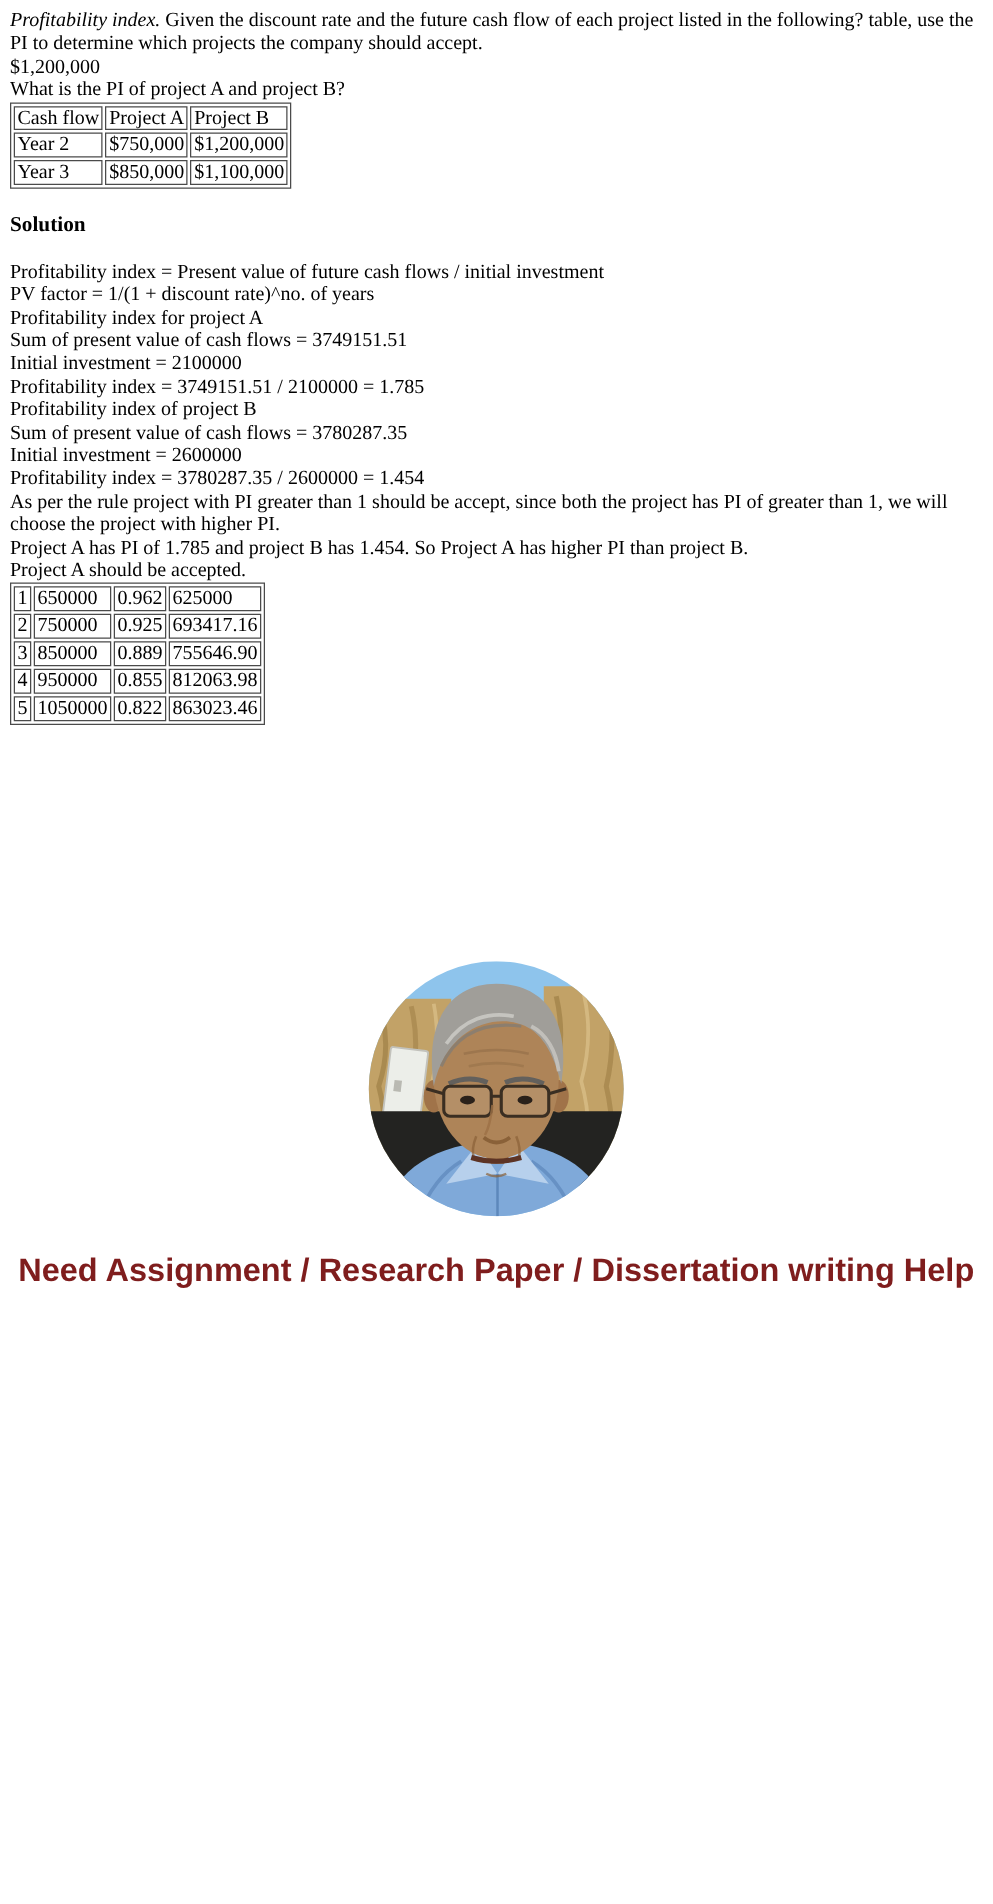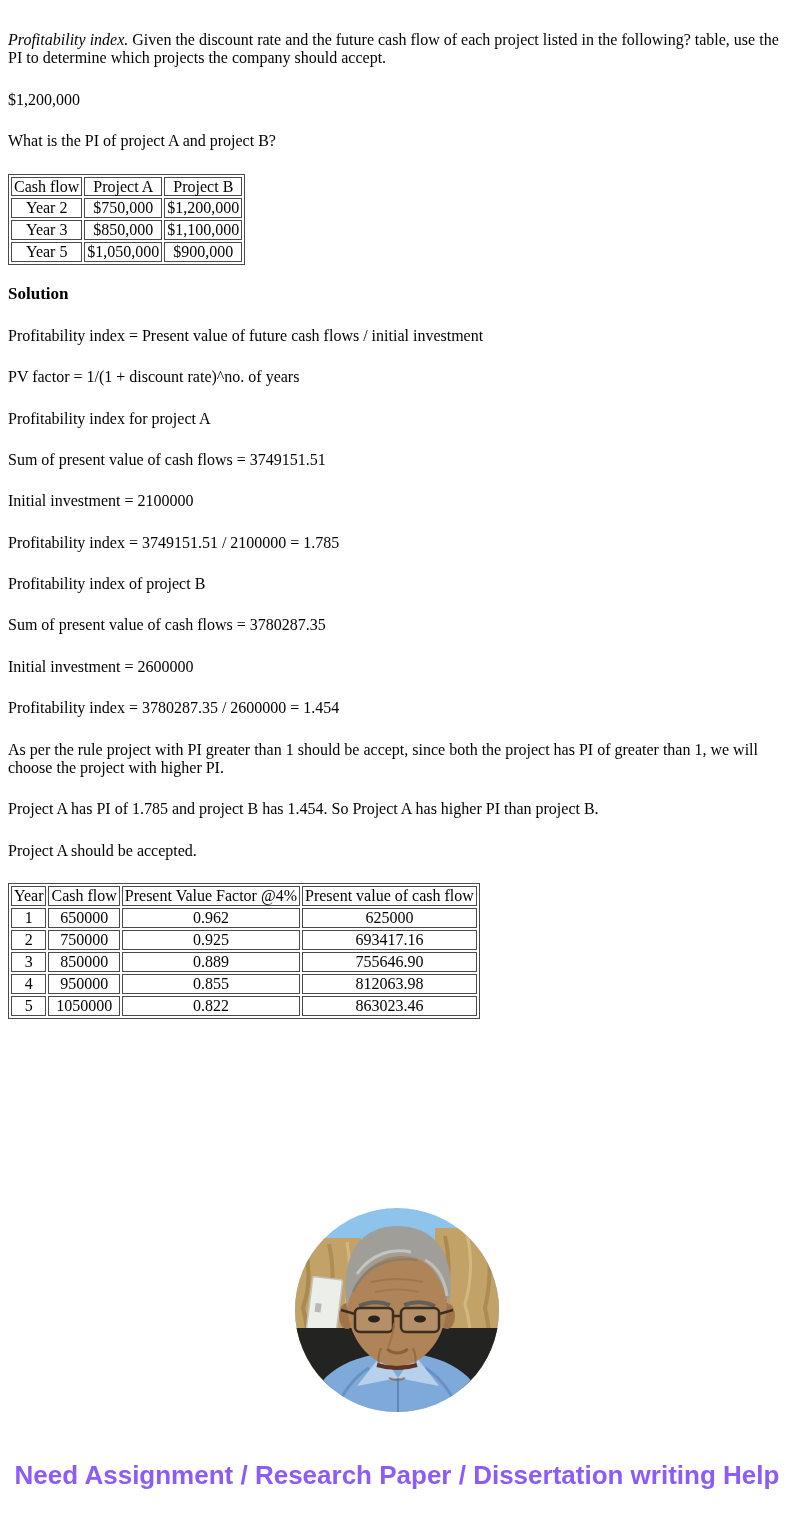"Profitability index. Given the discount" p { margin: 23px 0 -> 0 0 }
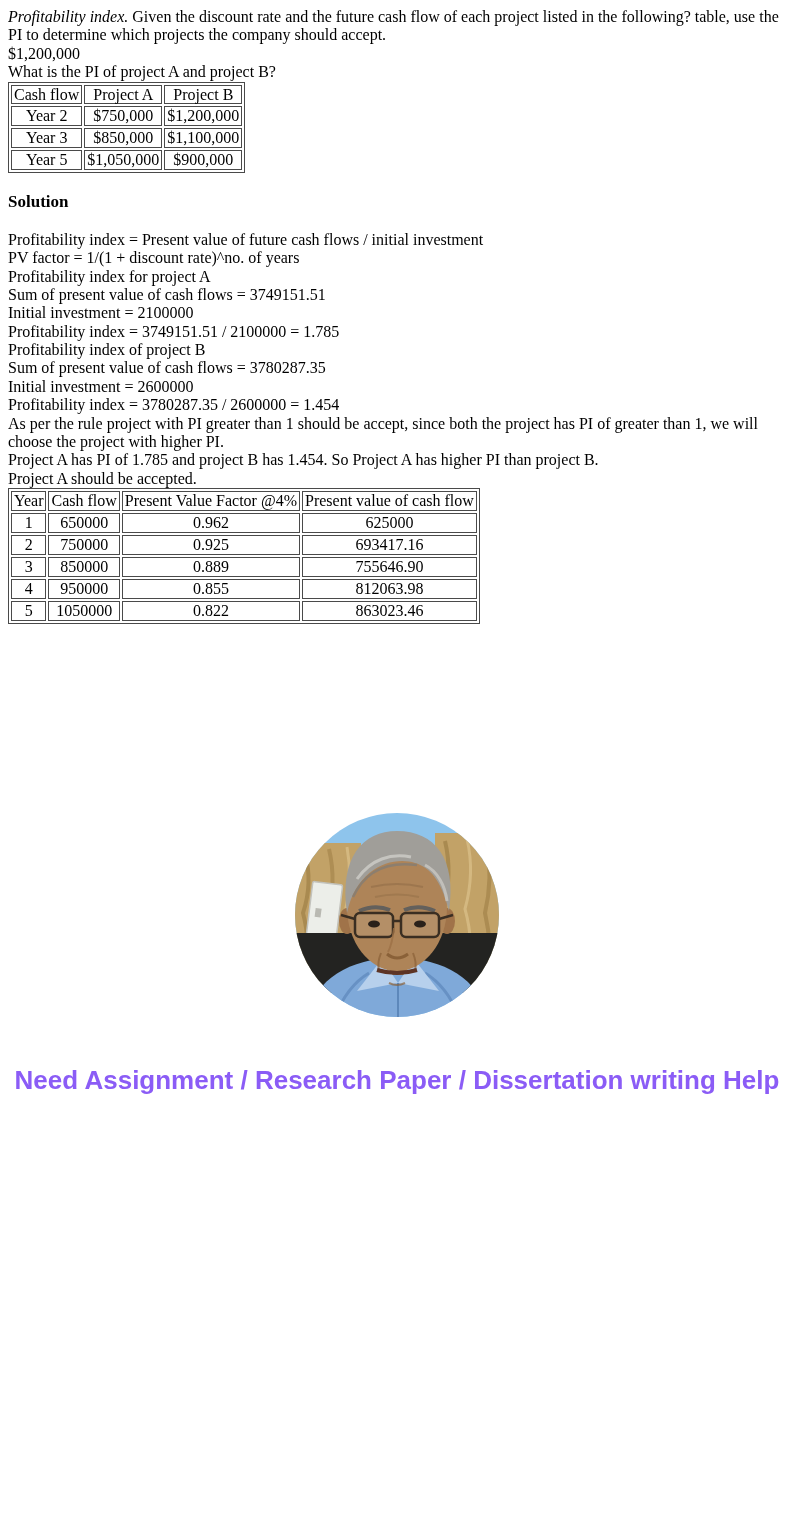"Cash flow" table.doc-table td { text-align: center -> none }
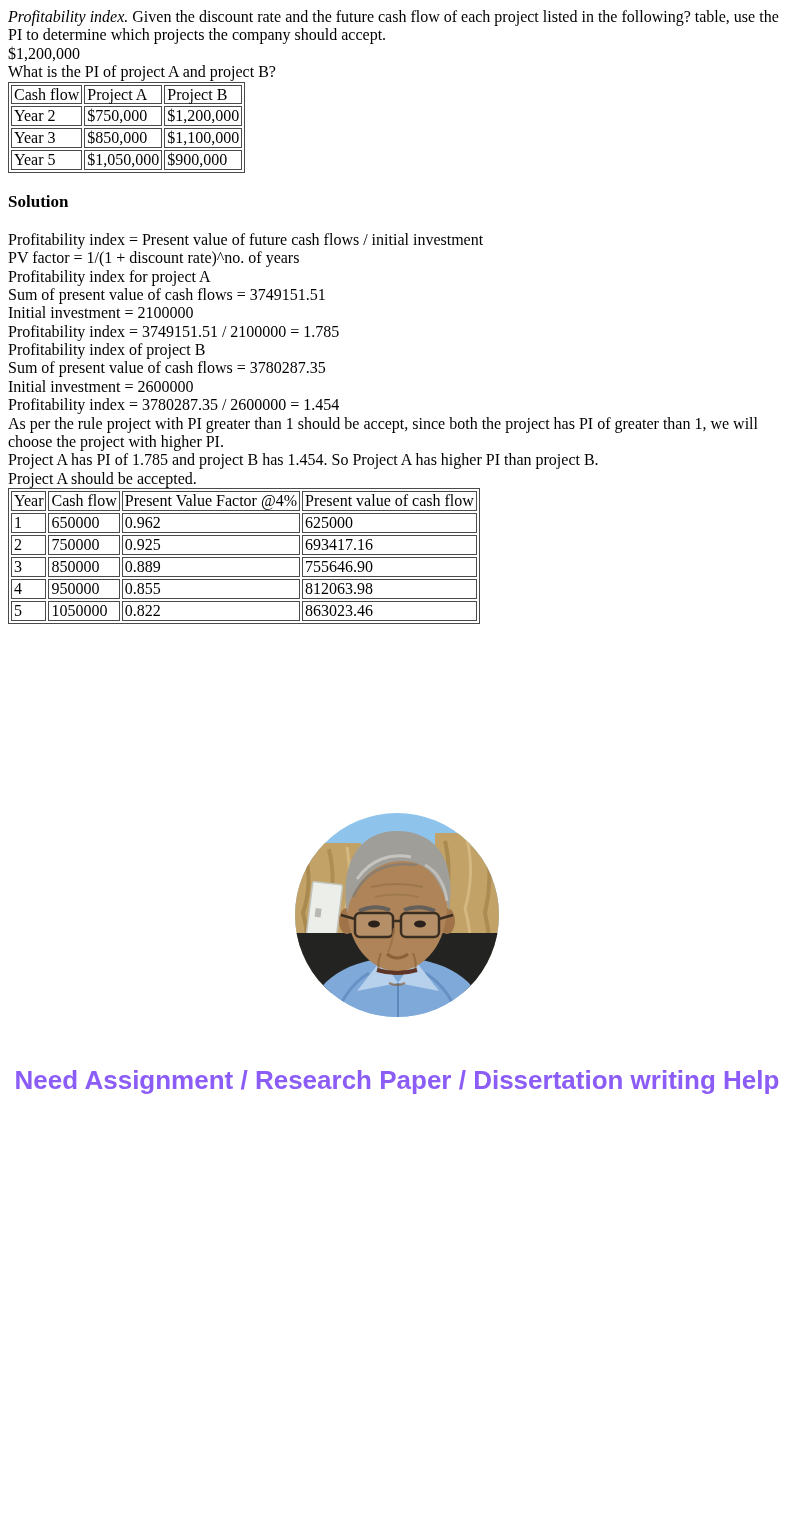"Year 5" tr { html: <tr> <td>Year 5</td> <td>$1,050,000</td> <td>$900,000</td> </tr> -> none }
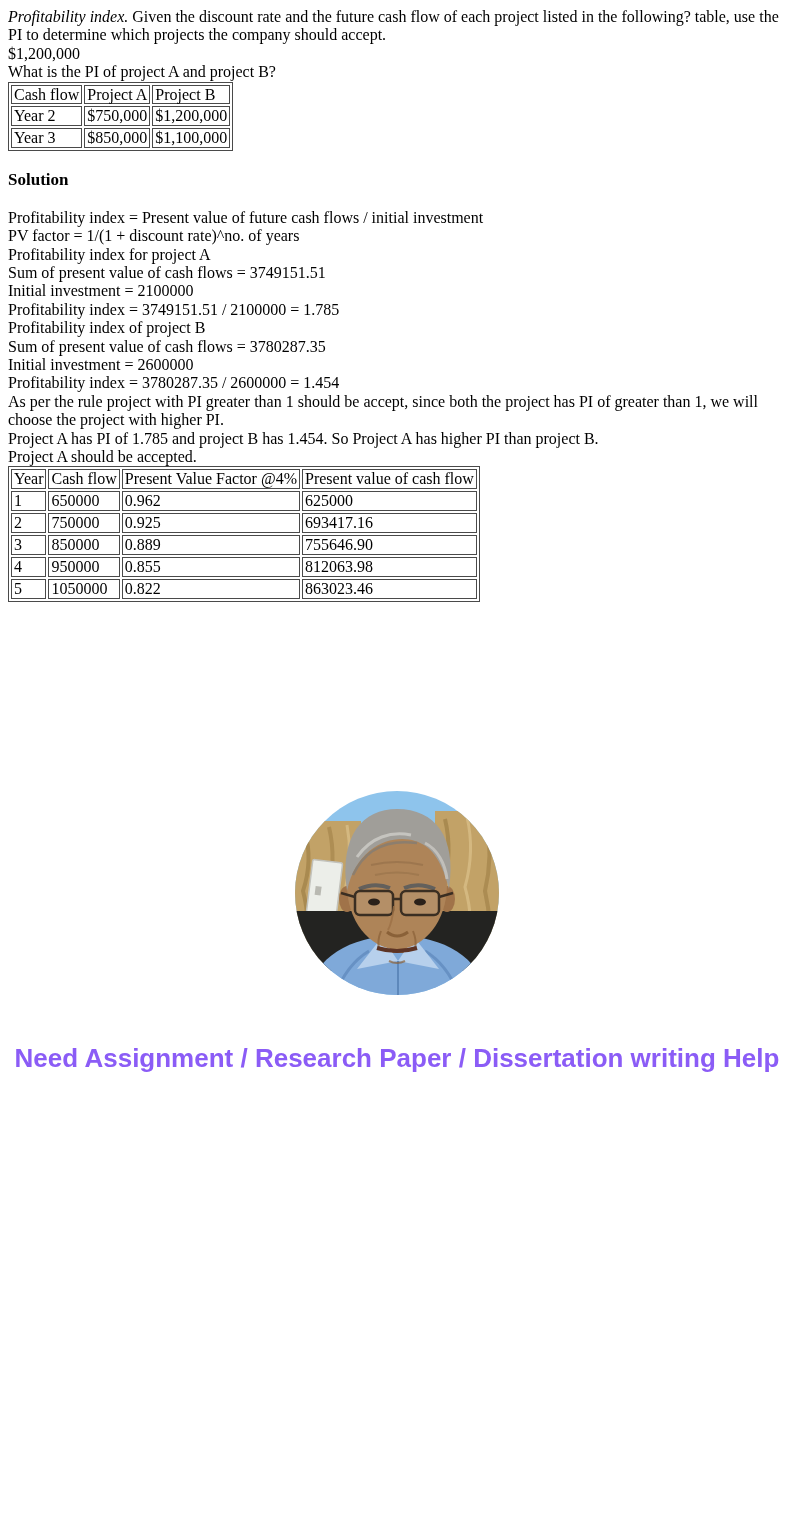"Year" tr { html: <tr> <td>Year</td> <td>Cash flow</td> <td>Present Value Factor @4%</td> <td>Present value of cash flow</td> </tr> -> none }
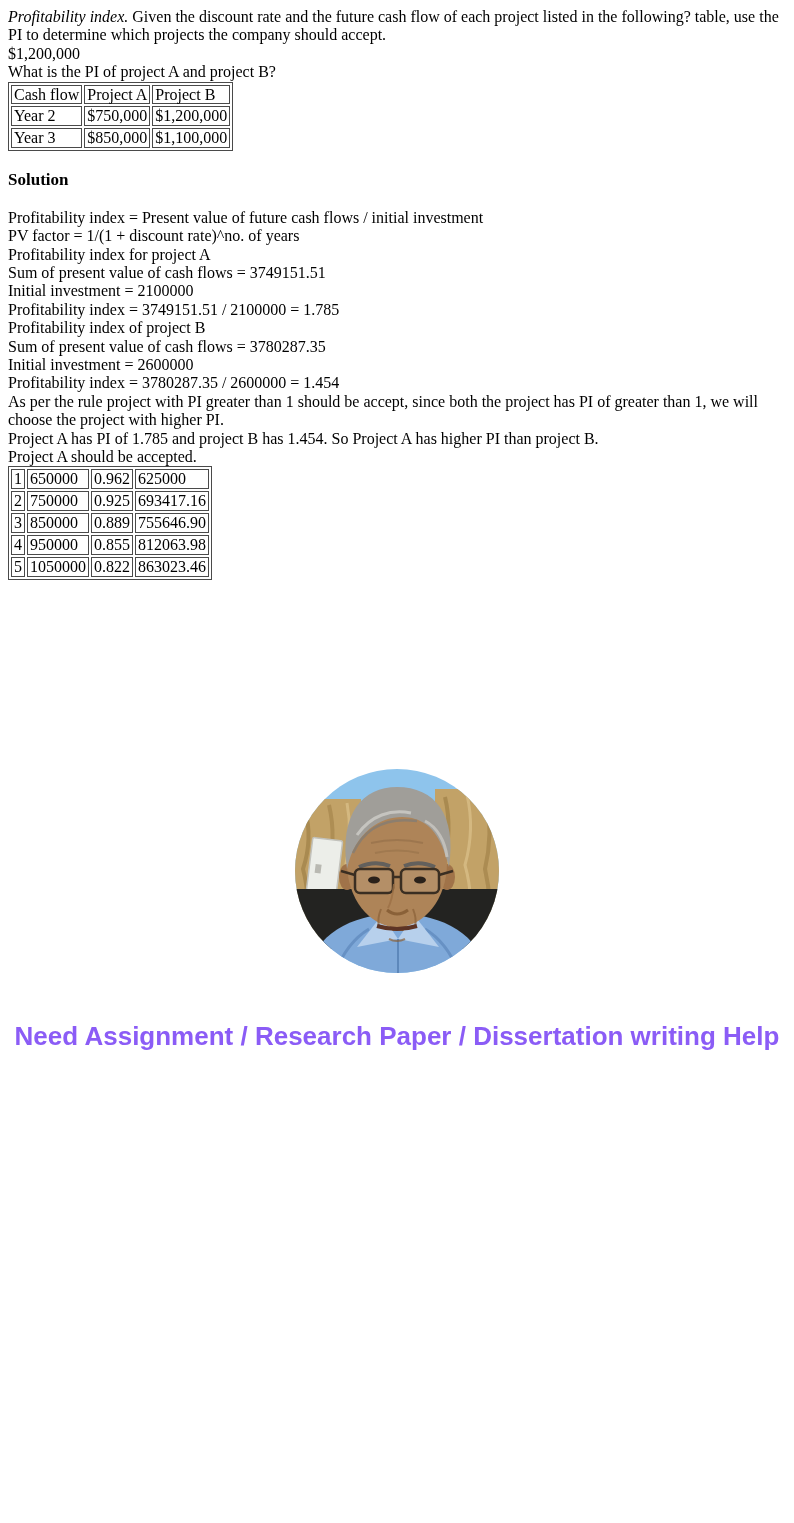"Need Assignment / Research Paper" .footer-banner { color: #8b5cf6 -> #7f1d1d; margin-top: 48px -> 28px }
